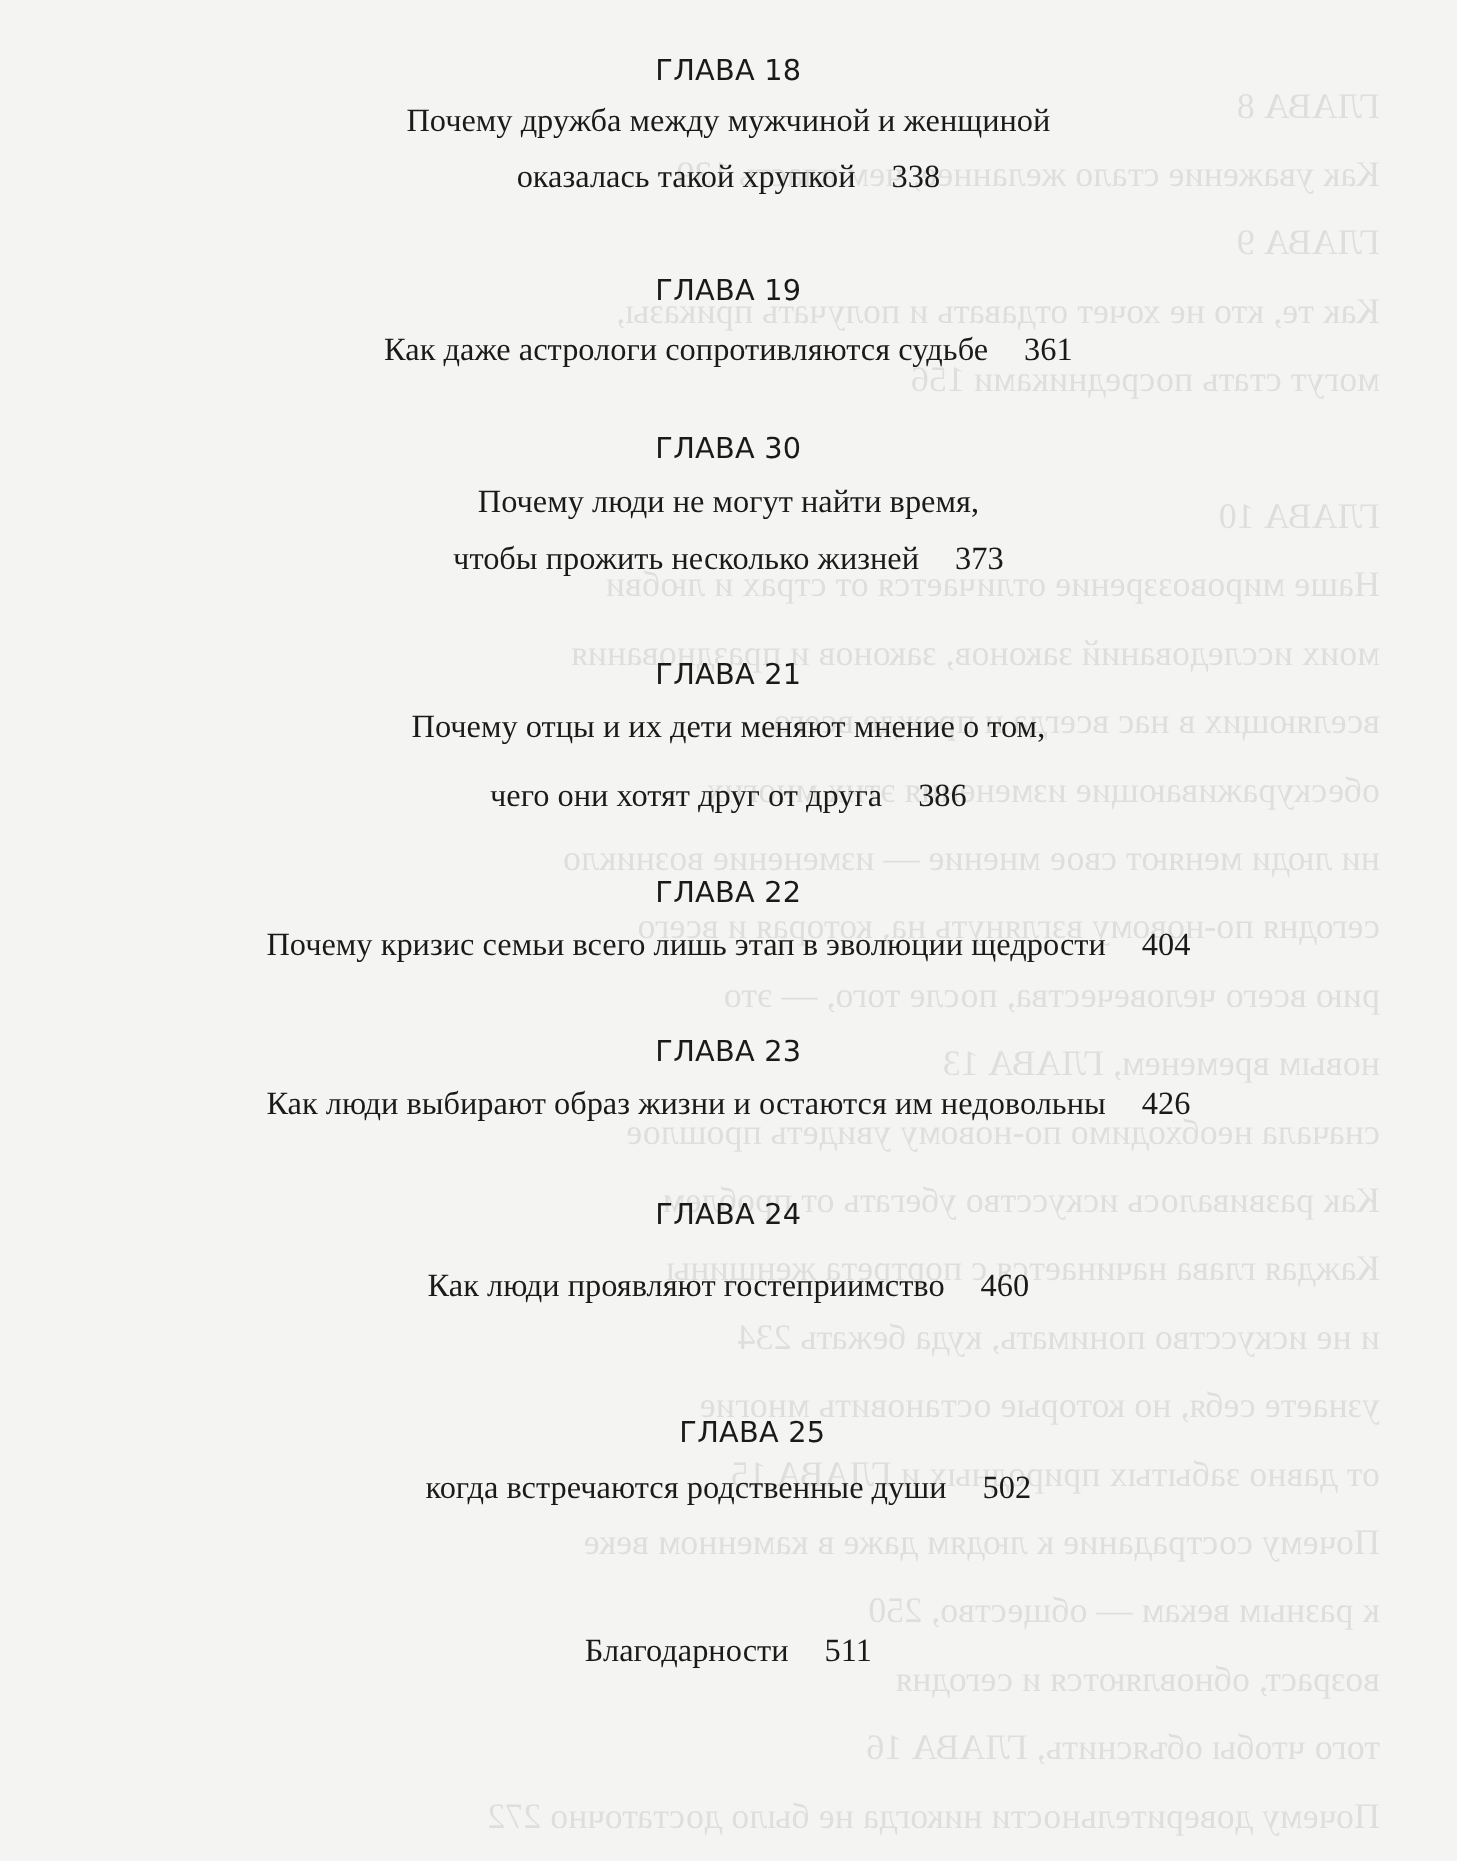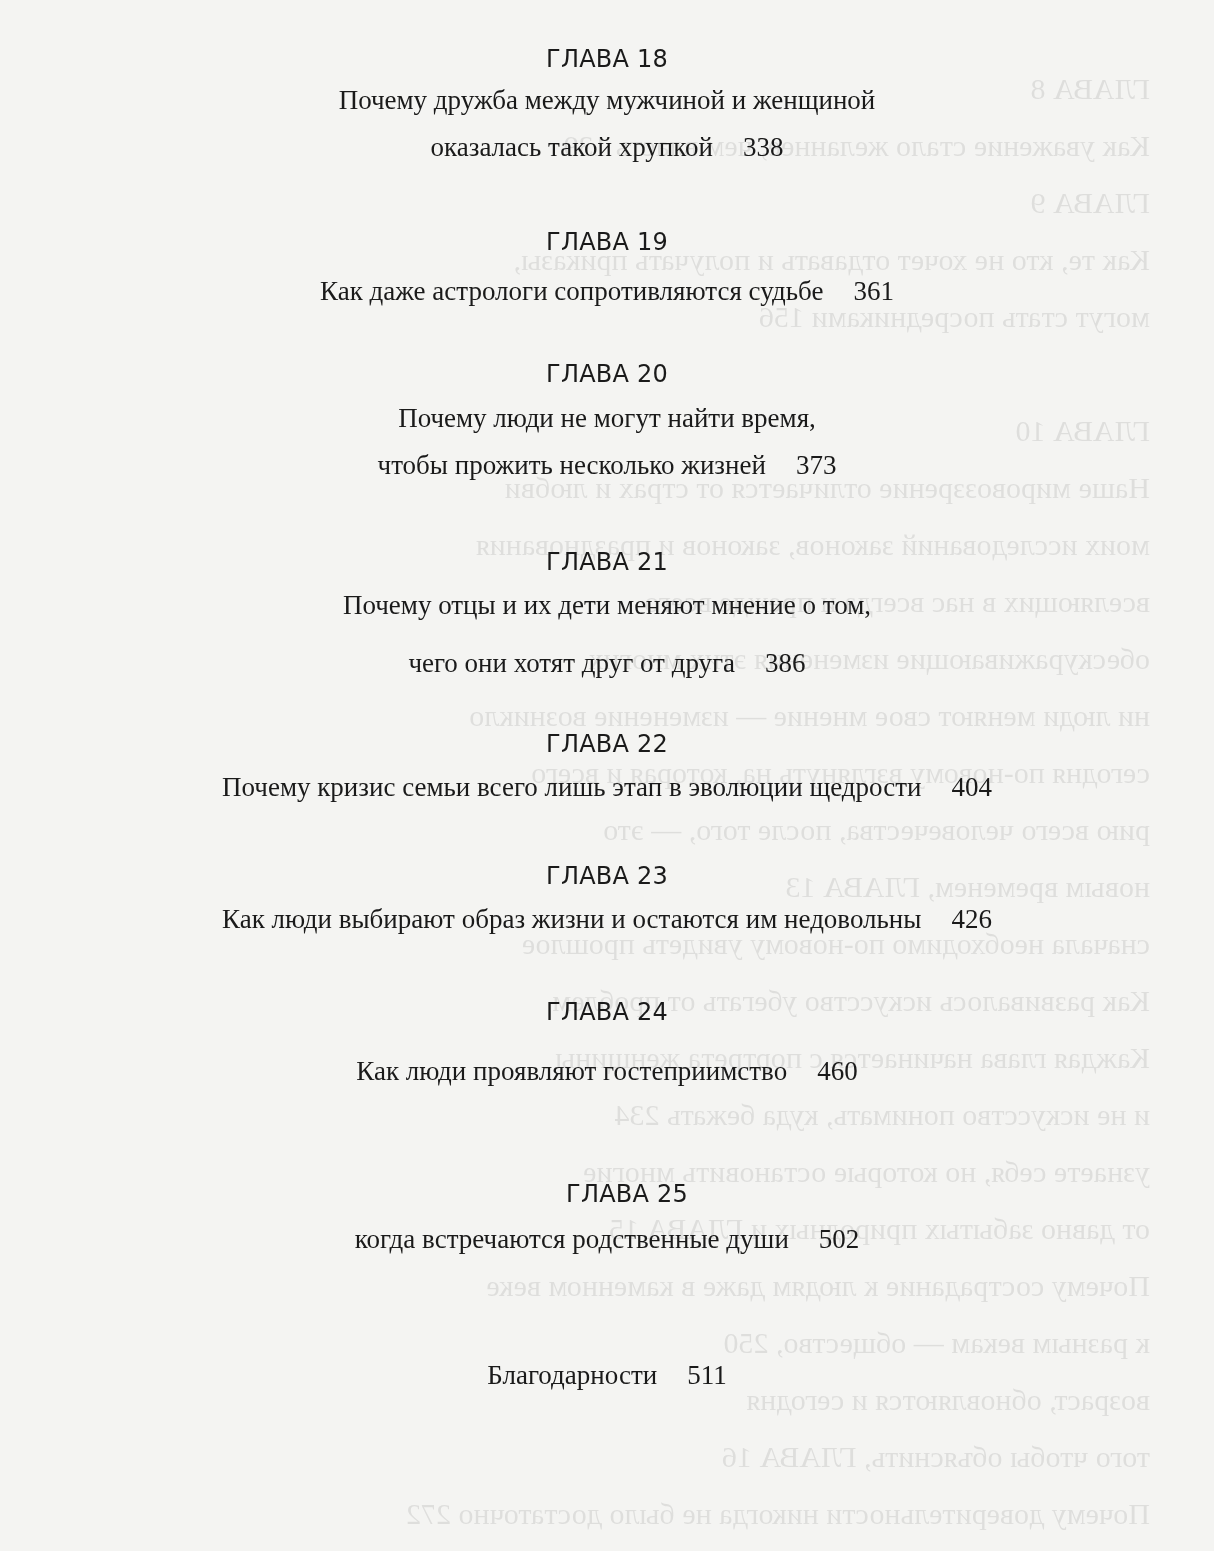"ГЛАВА 20" div.chapter-heading { text: 20 -> 30 }
